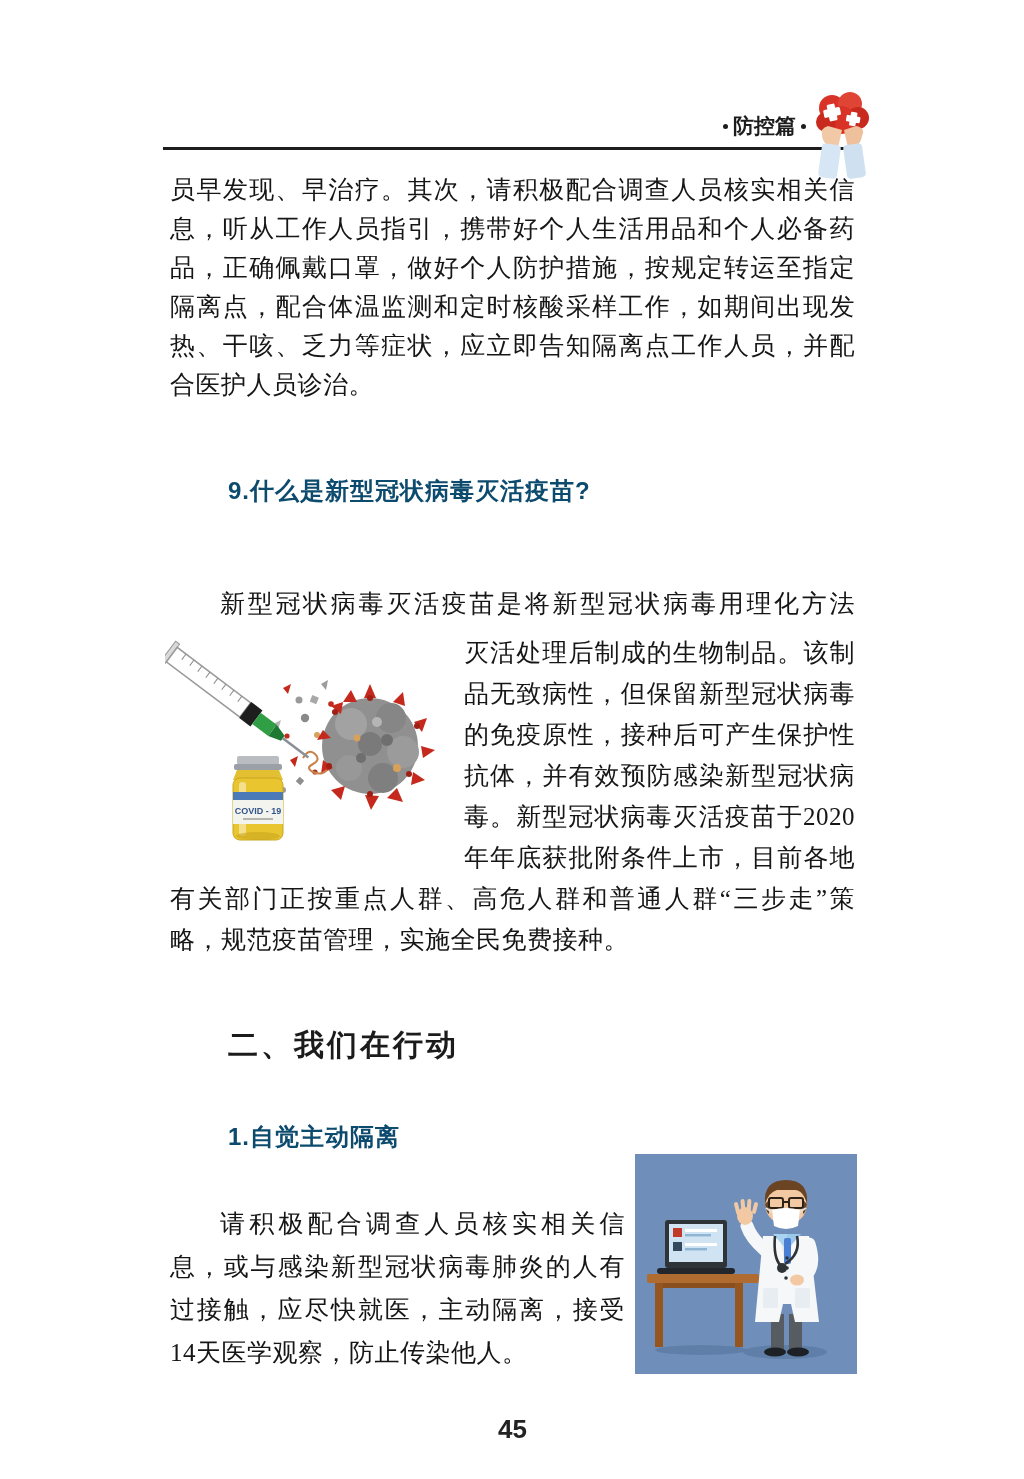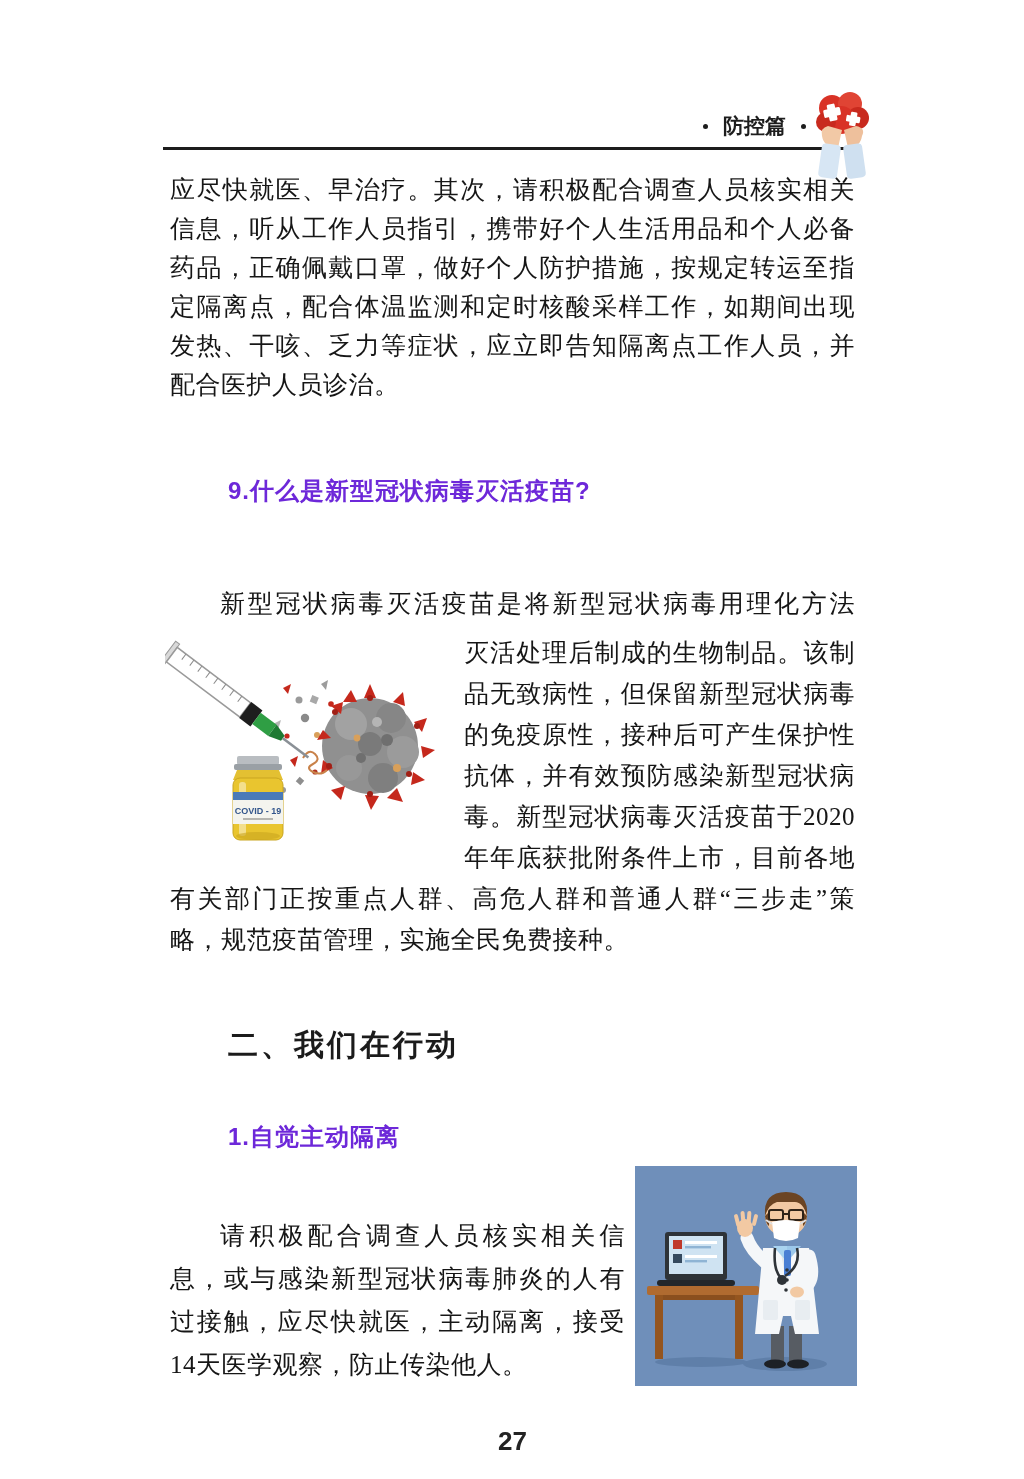"防控篇" .chapter-label { gap: 15px -> 5px }
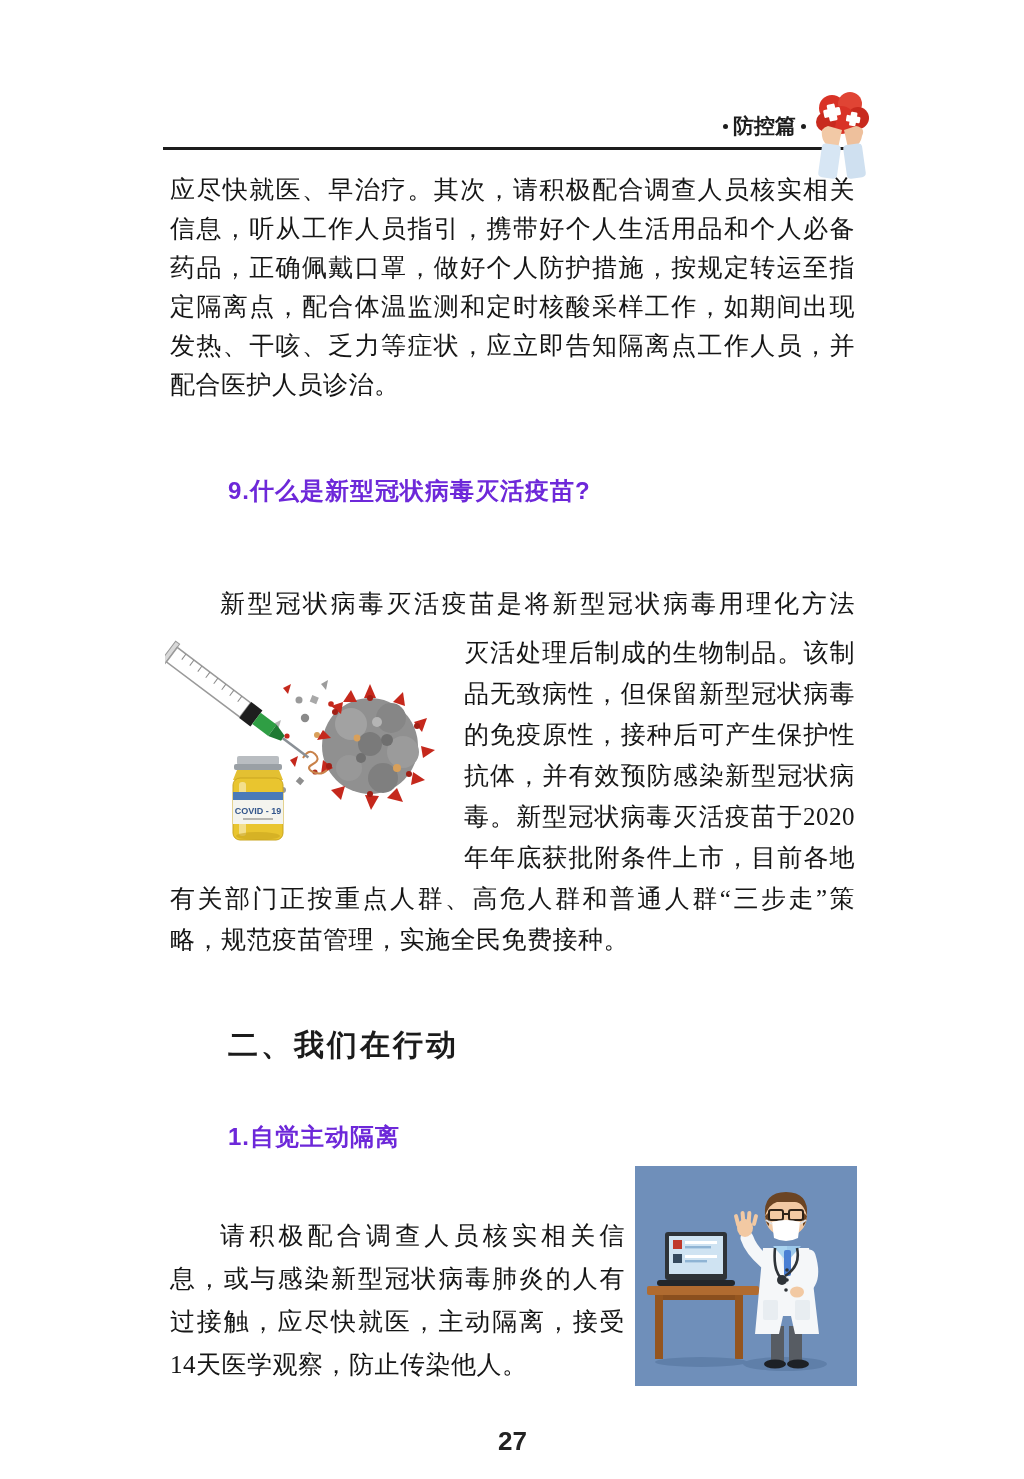"应尽快就医、早治疗。其次，请积极配合调查人员核实相关信息，听从工作人员指引，携带" p.body-text { text: 应尽快就医 -> 员早发现 }
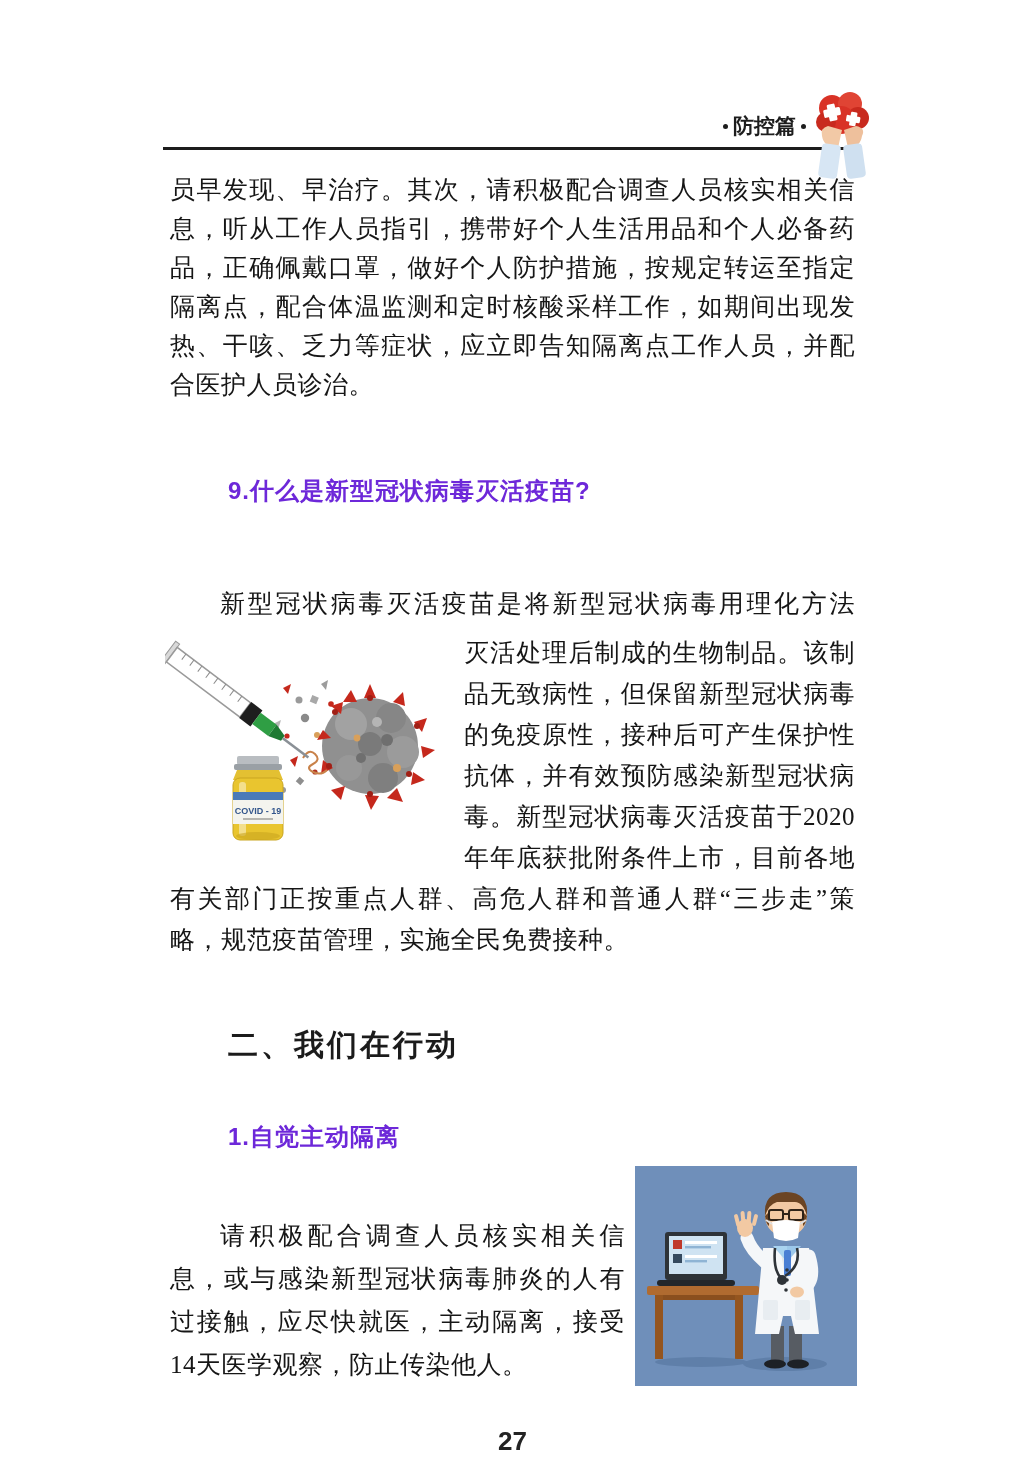"9.什么是新型冠状病毒灭活疫苗?" h3.sub-heading { color: #6d28d9 -> #0c4a6e }
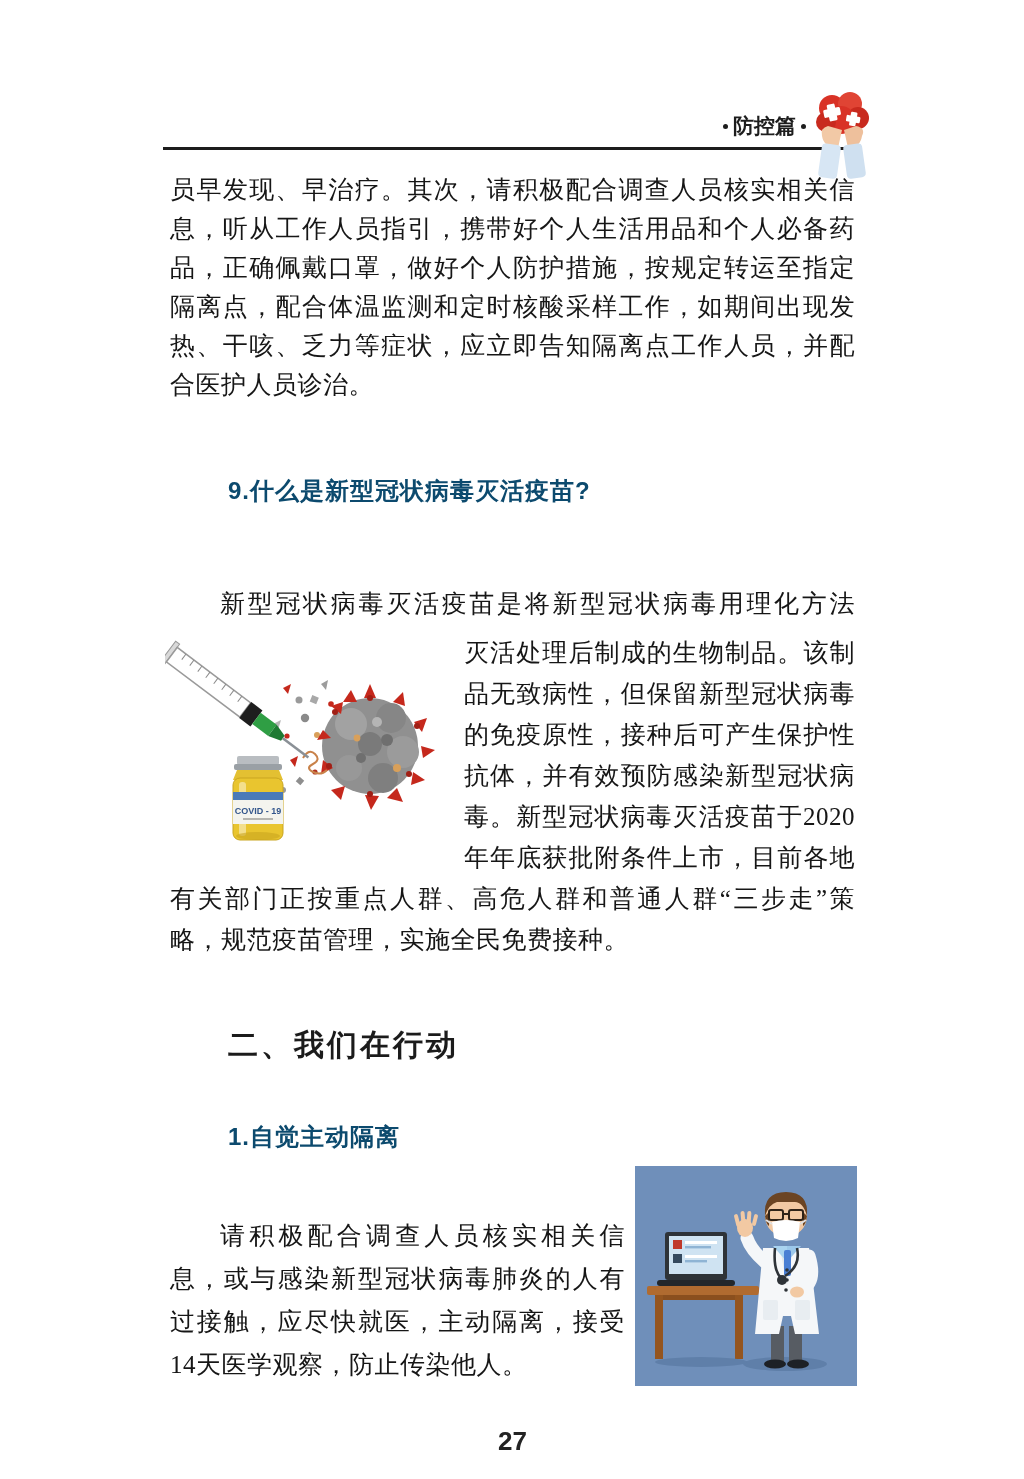"1.自觉主动隔离" .h-s1 { margin: 54px 0 12px 58px -> 54px 0 0 58px }
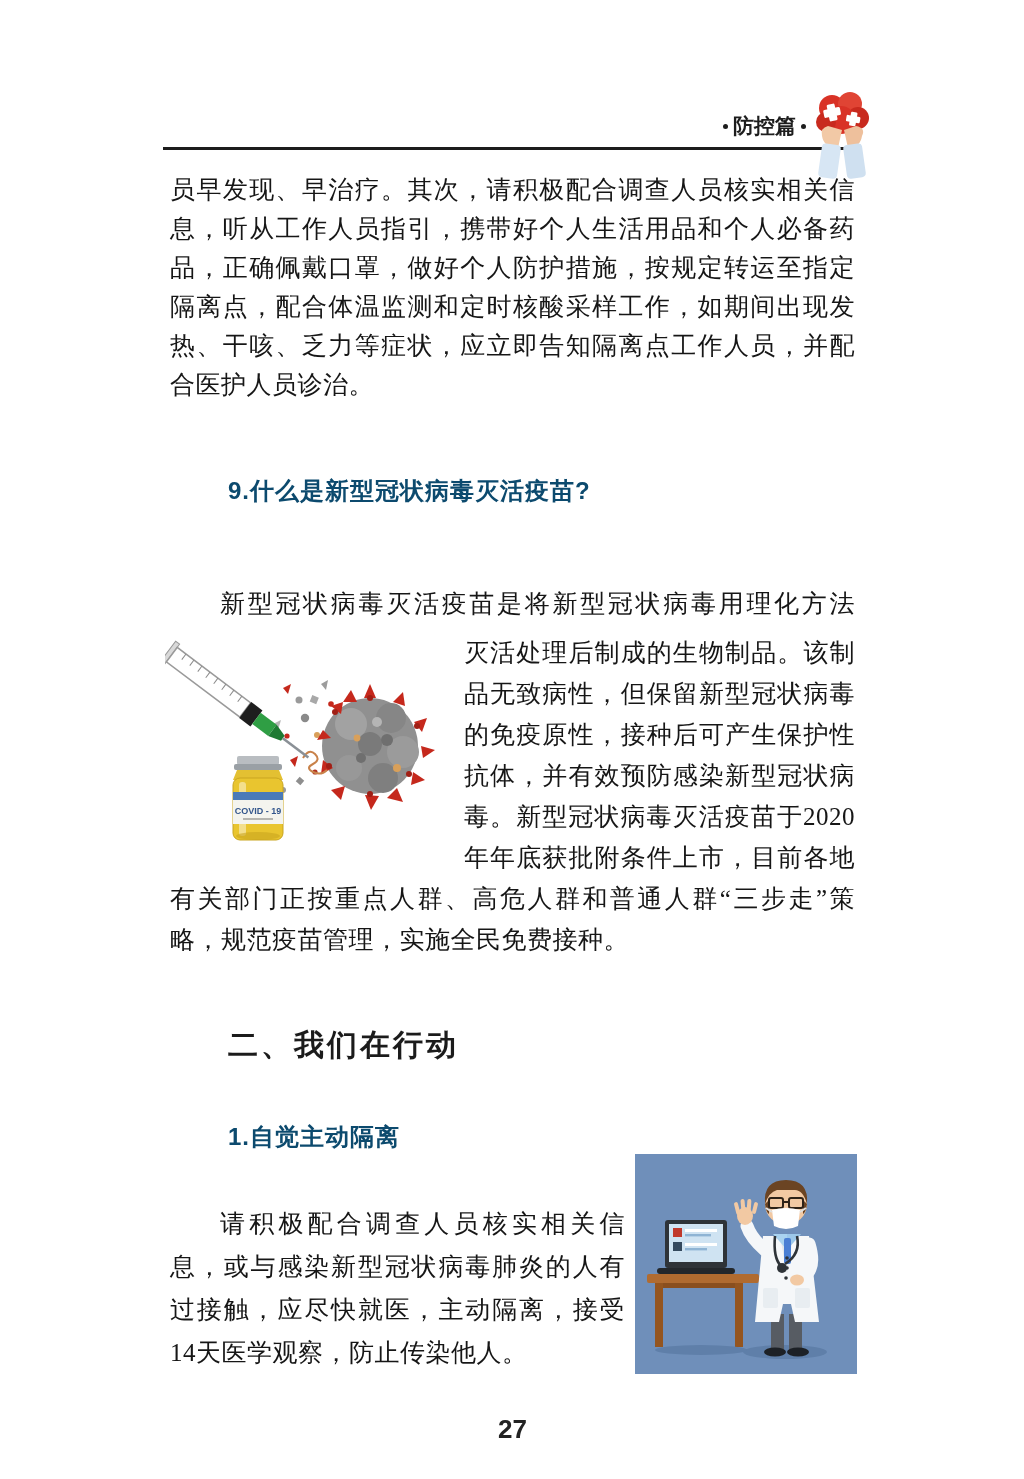"27" div.page-number { text: 27 -> 45 }
